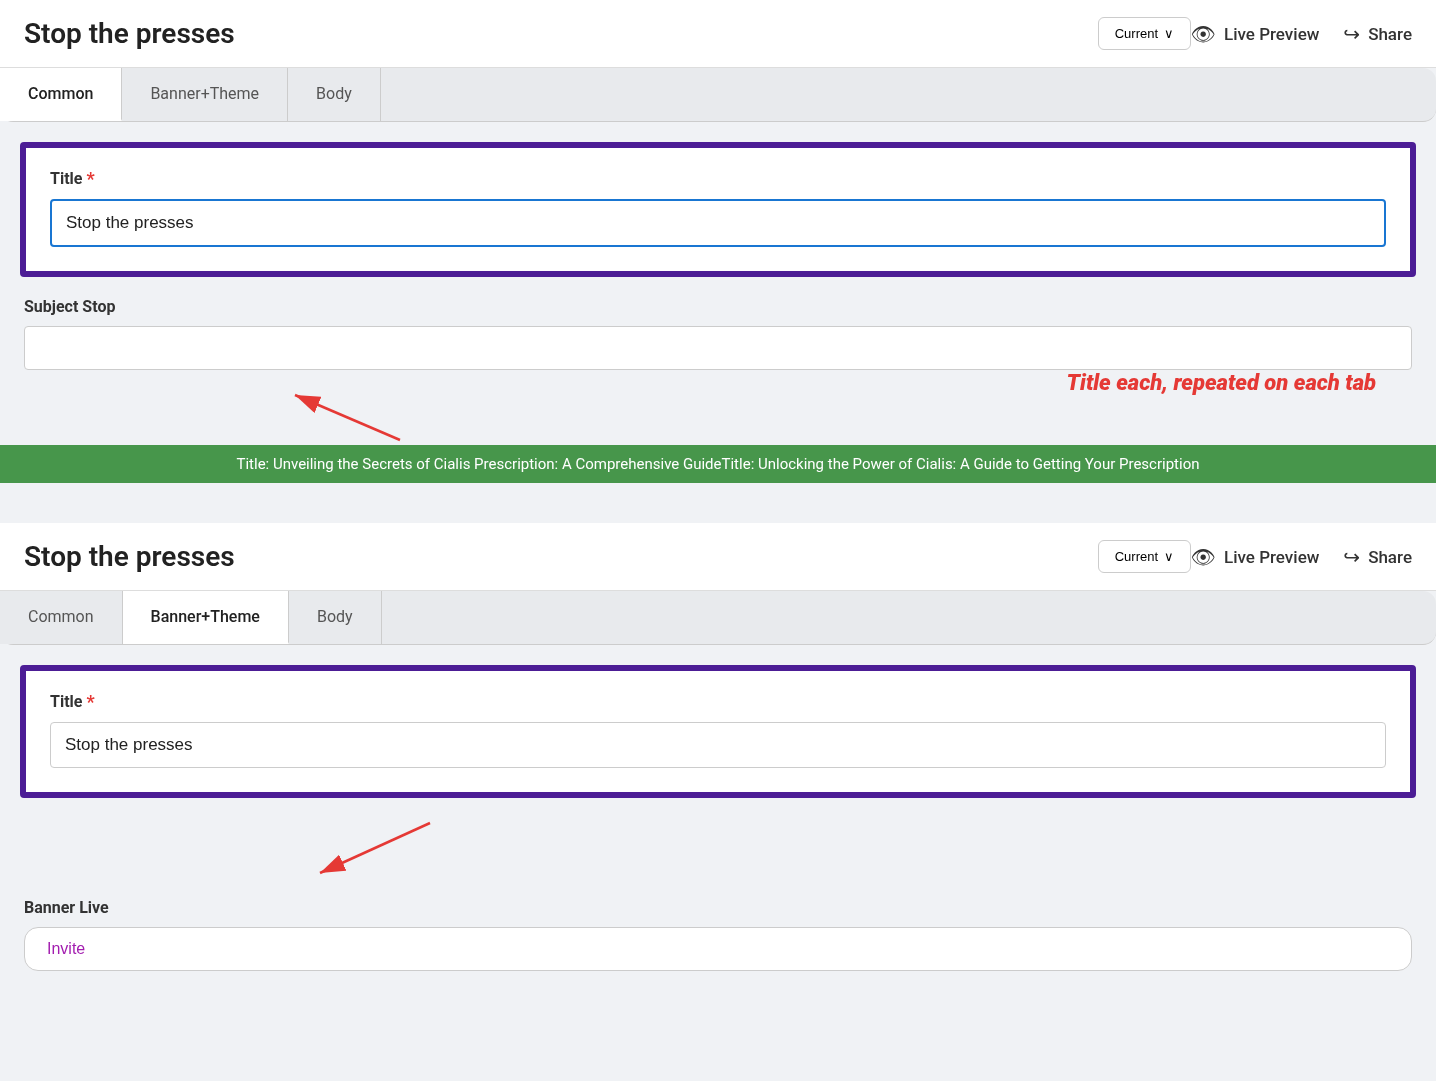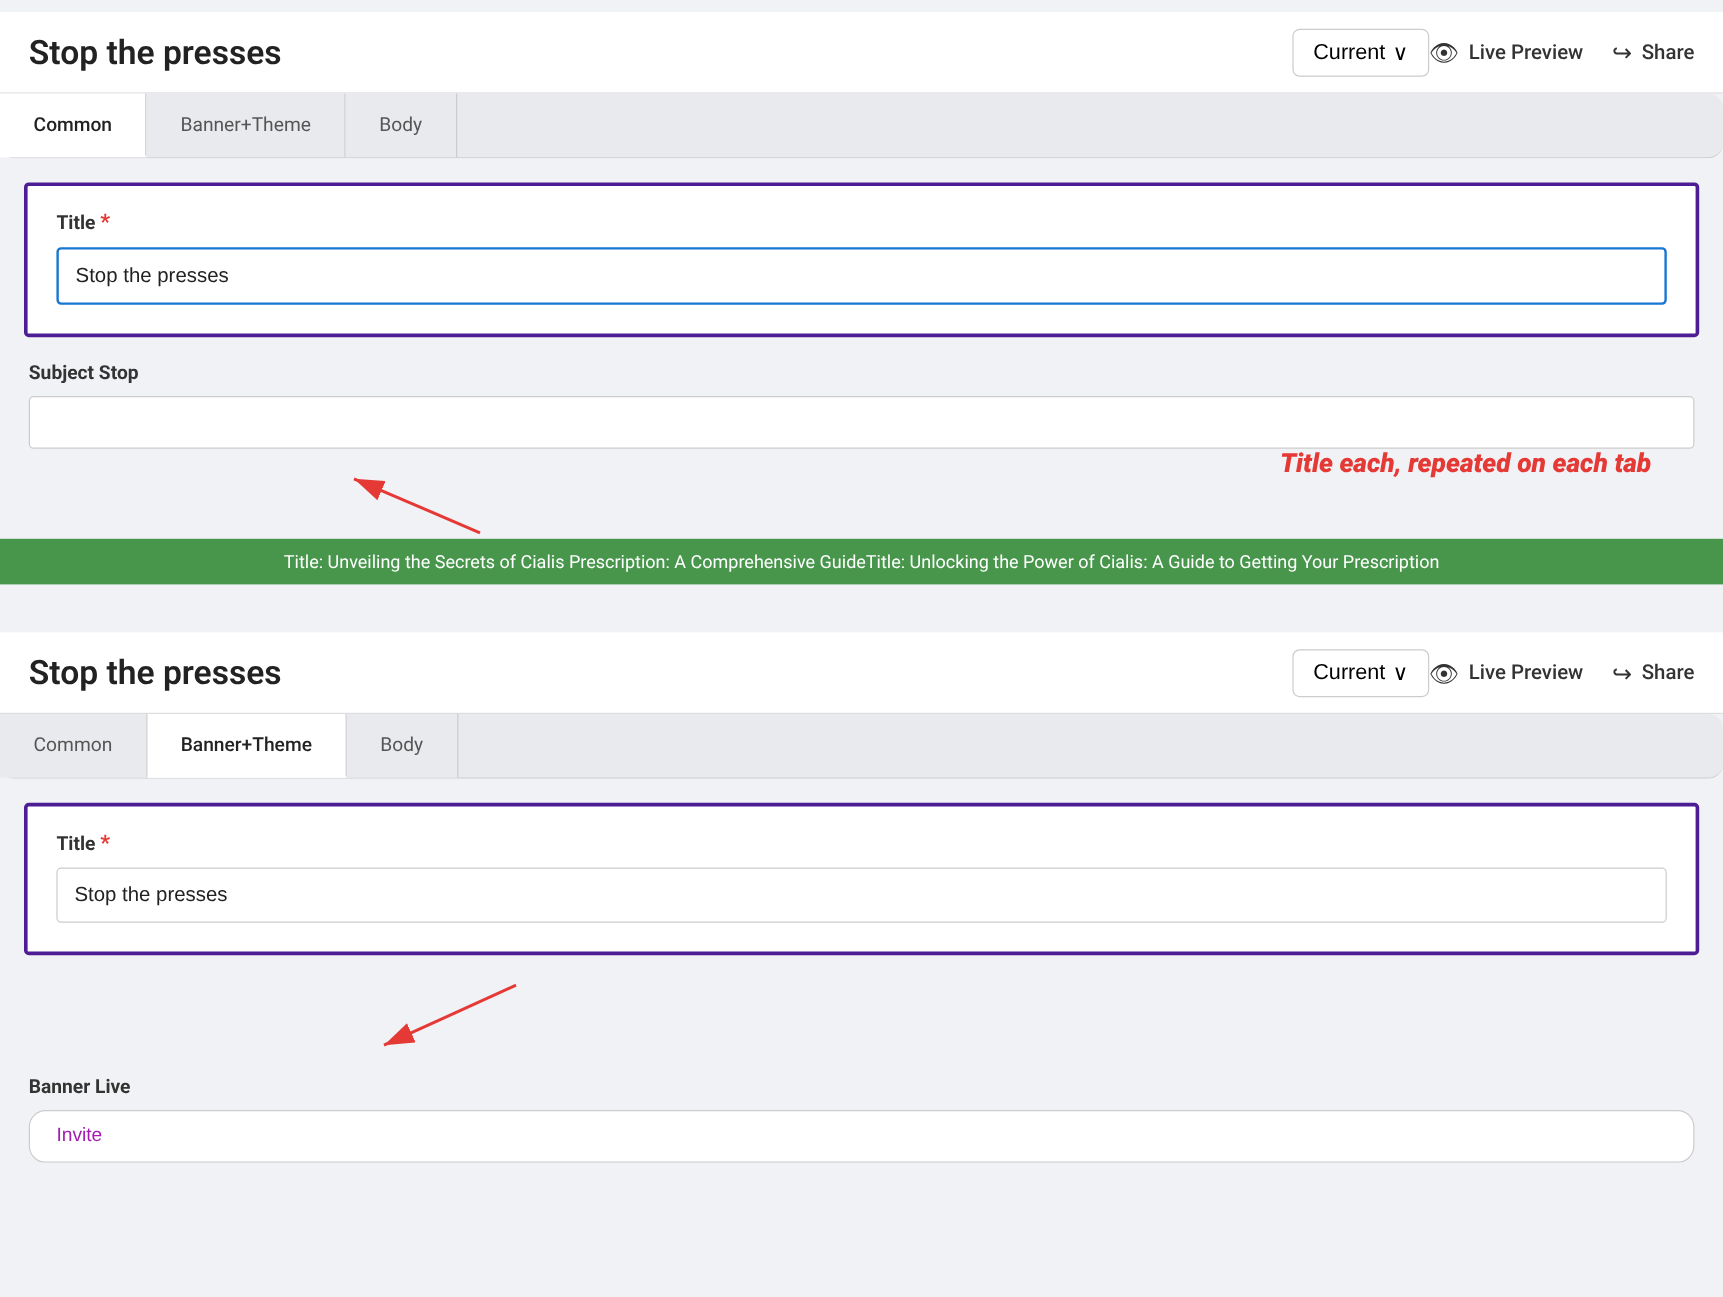"Stop the presses" .page-wrapper { margin-top: 10px -> none }
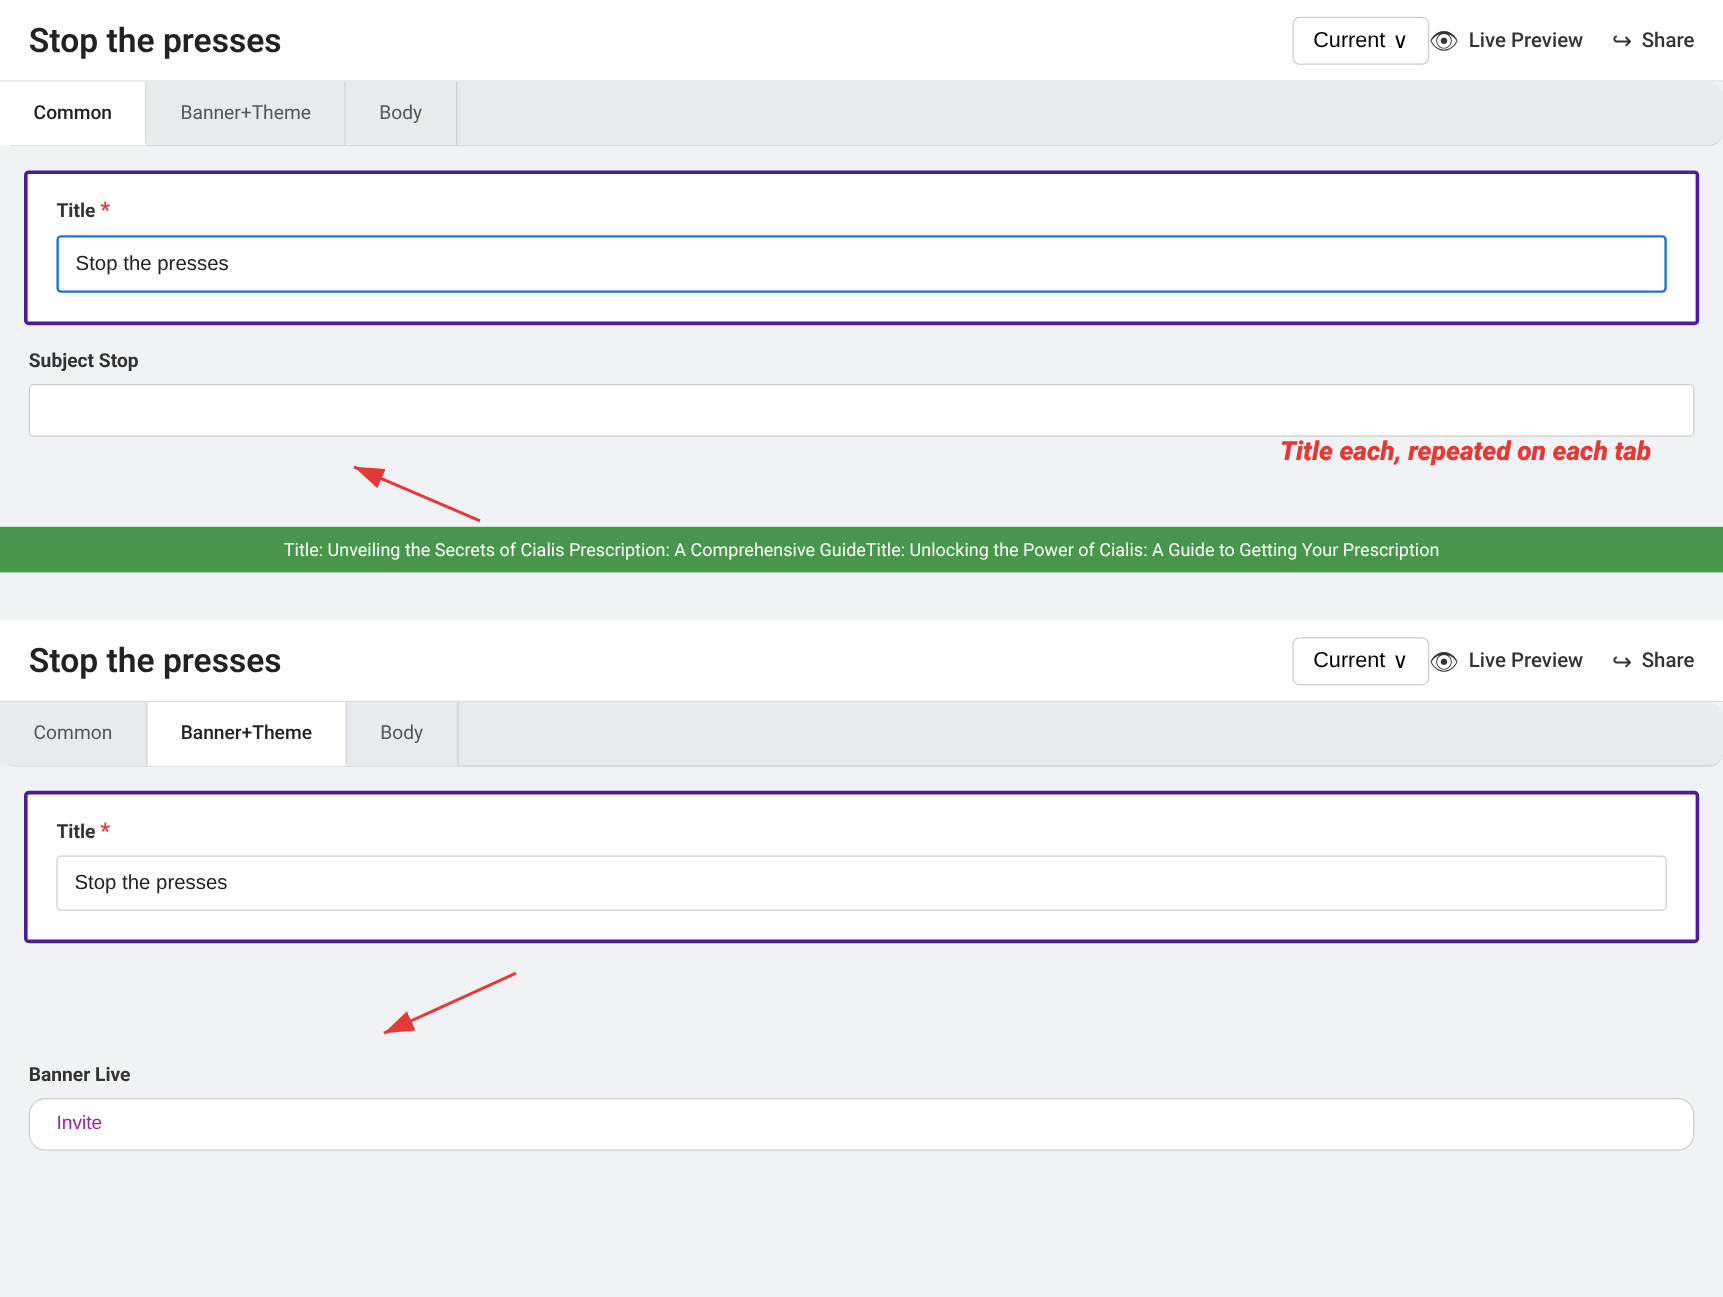"Current" .current-dropdown { font-size: 18px -> 13px }
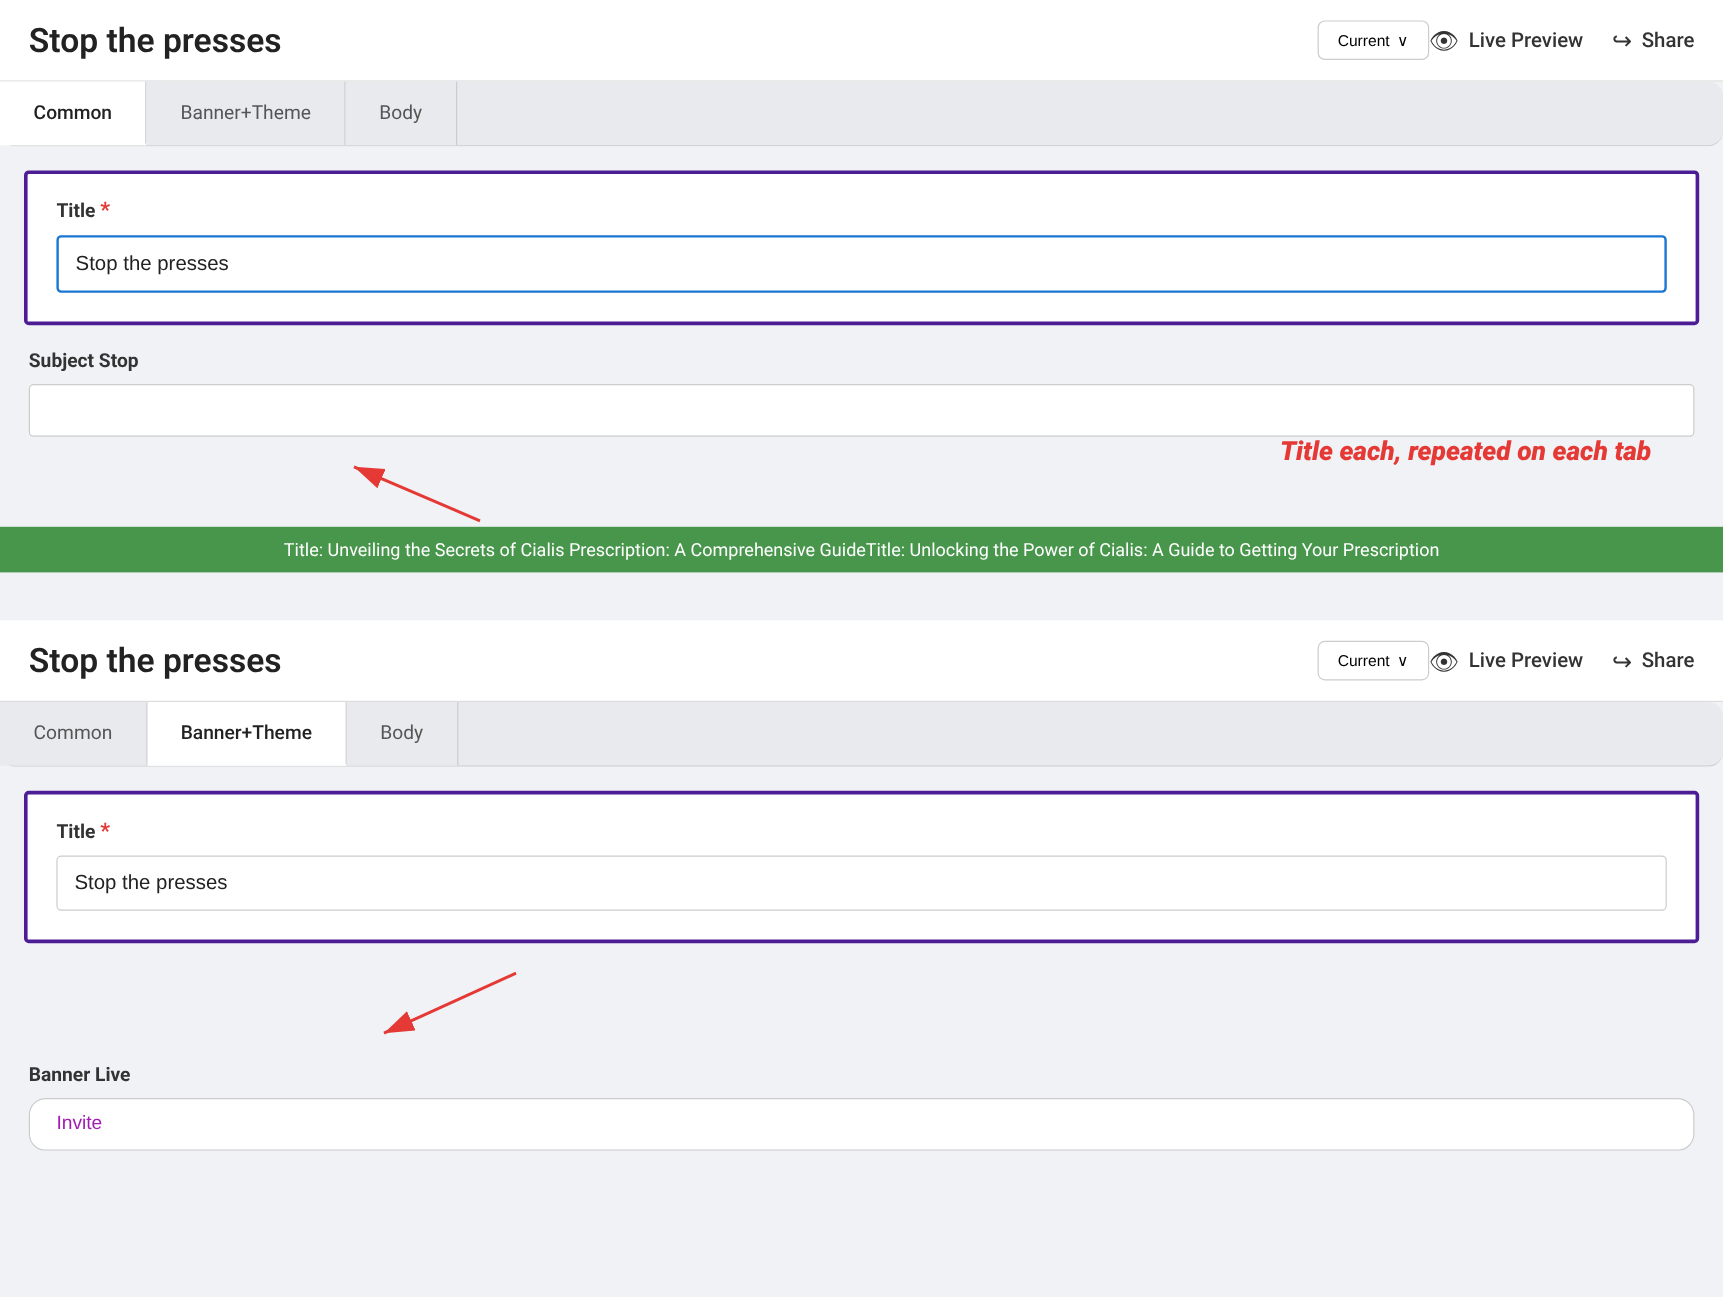"Title" .section-panel { border: 3px solid #4c1d95 -> 6px solid #4c1d95 }
